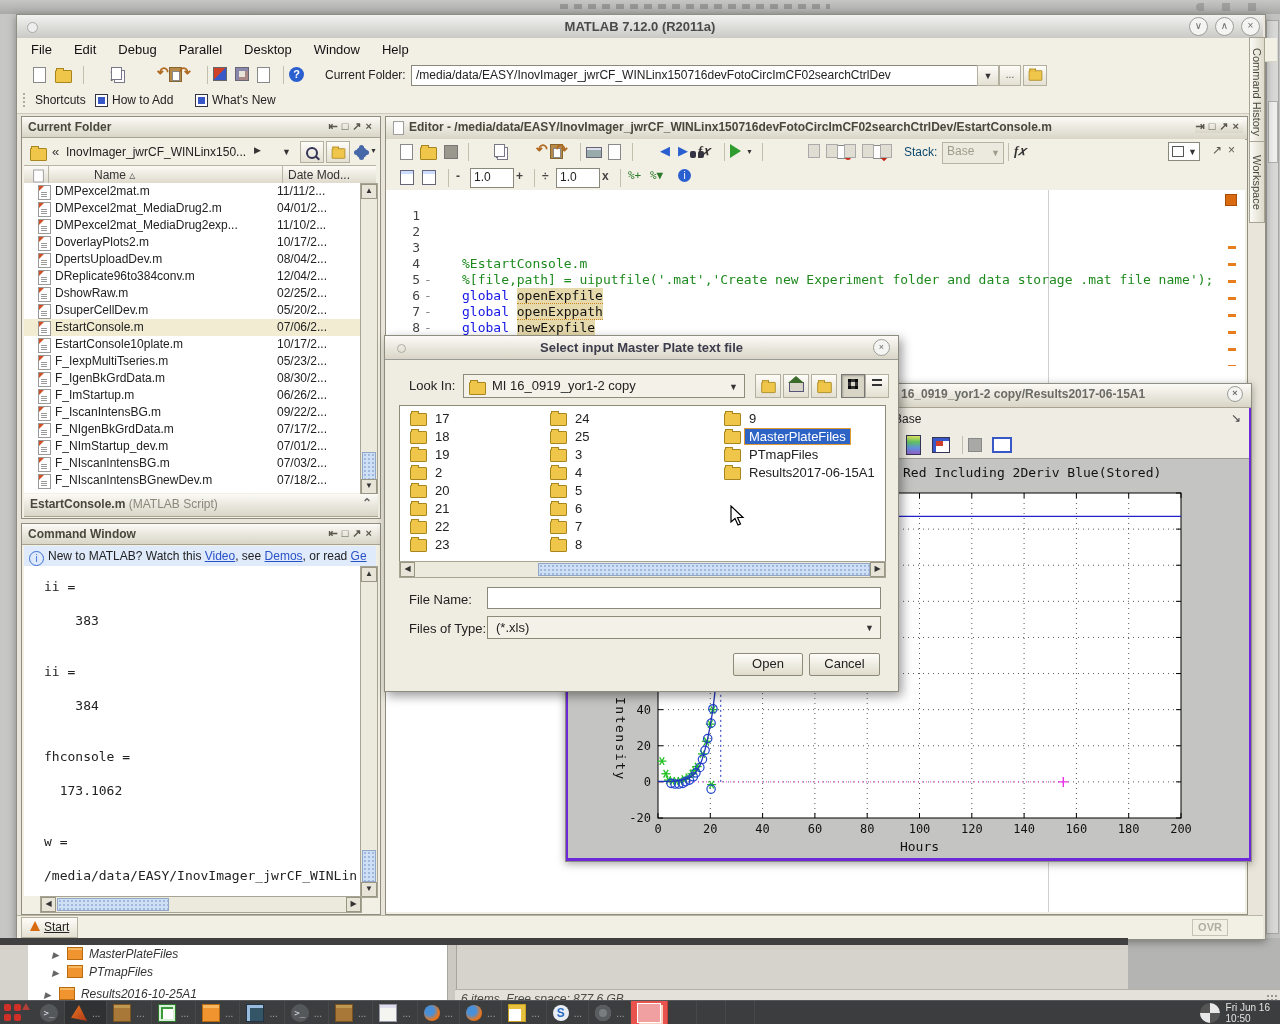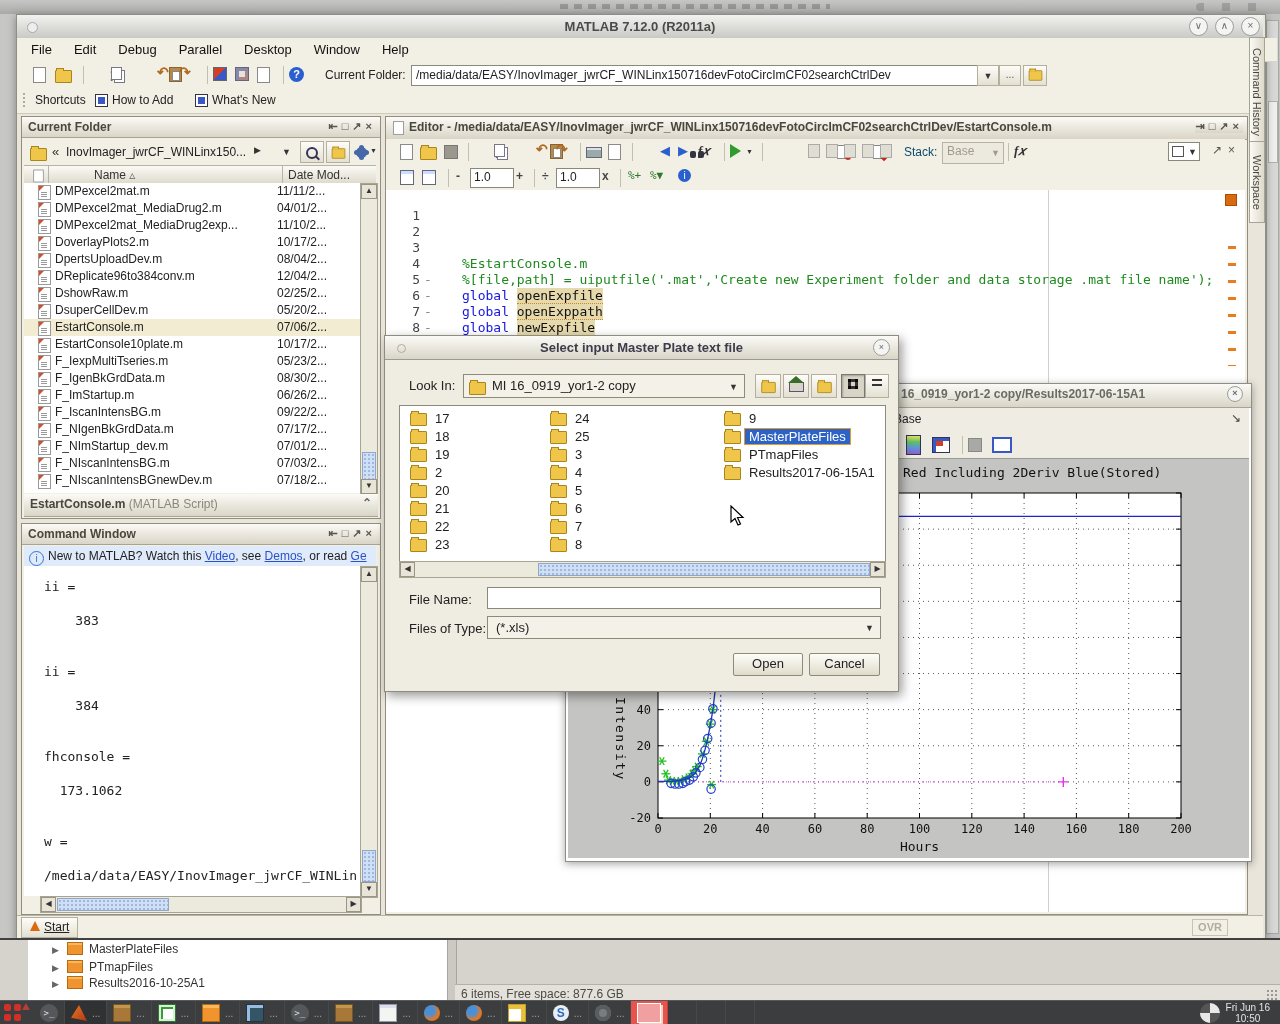"16_0919_yor1-2 copy/Results2017-06-15A1" div.ab { background: #ffffff -> #6d28d9 }
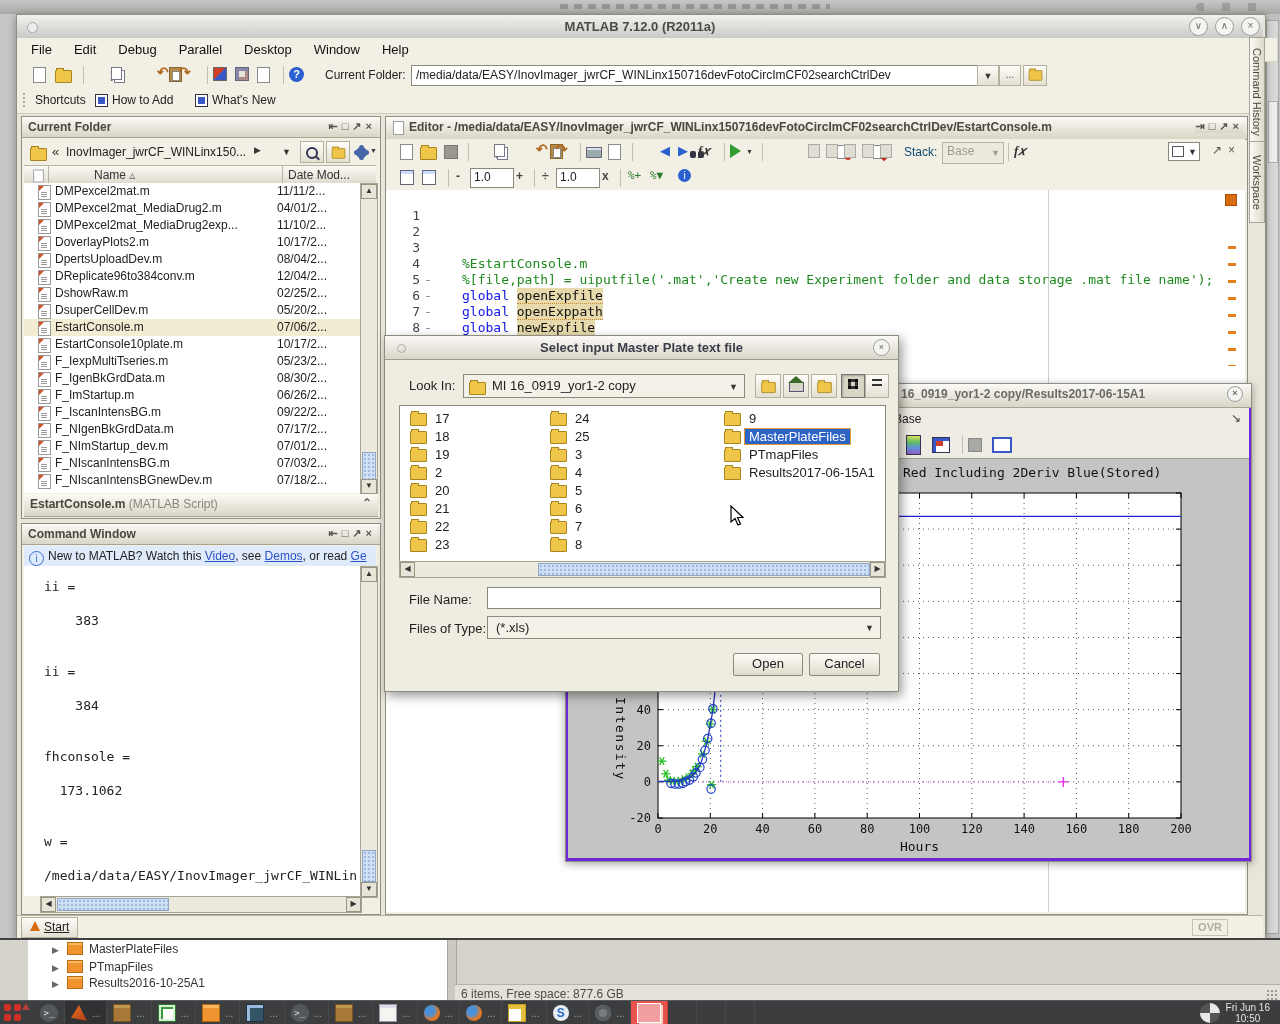"▶ MasterPlateFiles" div.ab { border-top: 2px solid #404040 -> 7px solid #404040; font-style: none -> italic; width: 1280px -> 1128px }
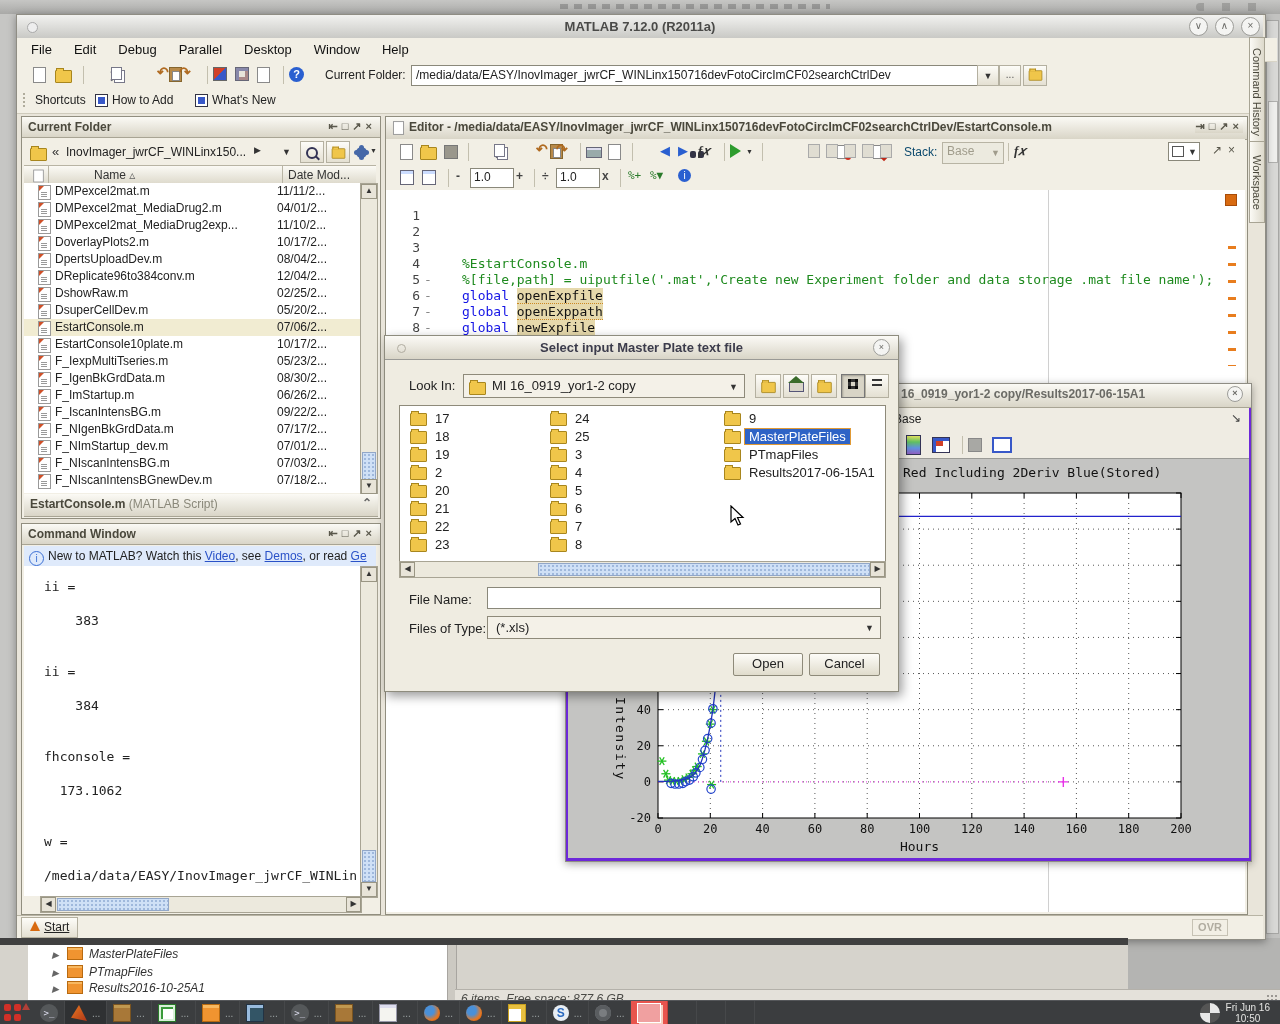"▶ Results2016-10-25A1" div.fmsel { line-height: 14px -> 26px; padding-left: 24px -> 16px }
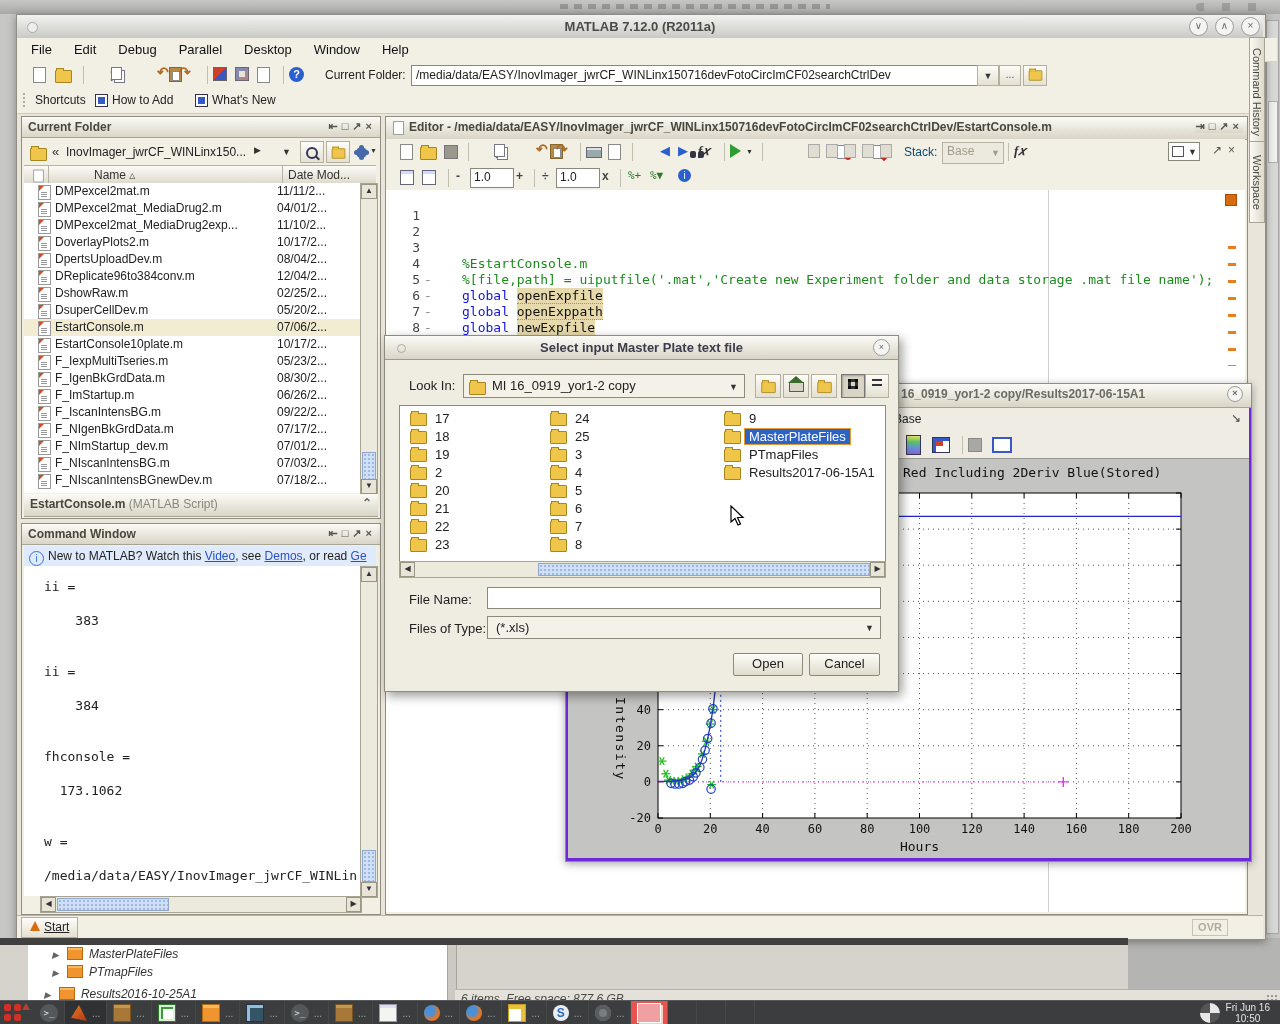"Fri Jun 16" div { text-align: center -> left }
